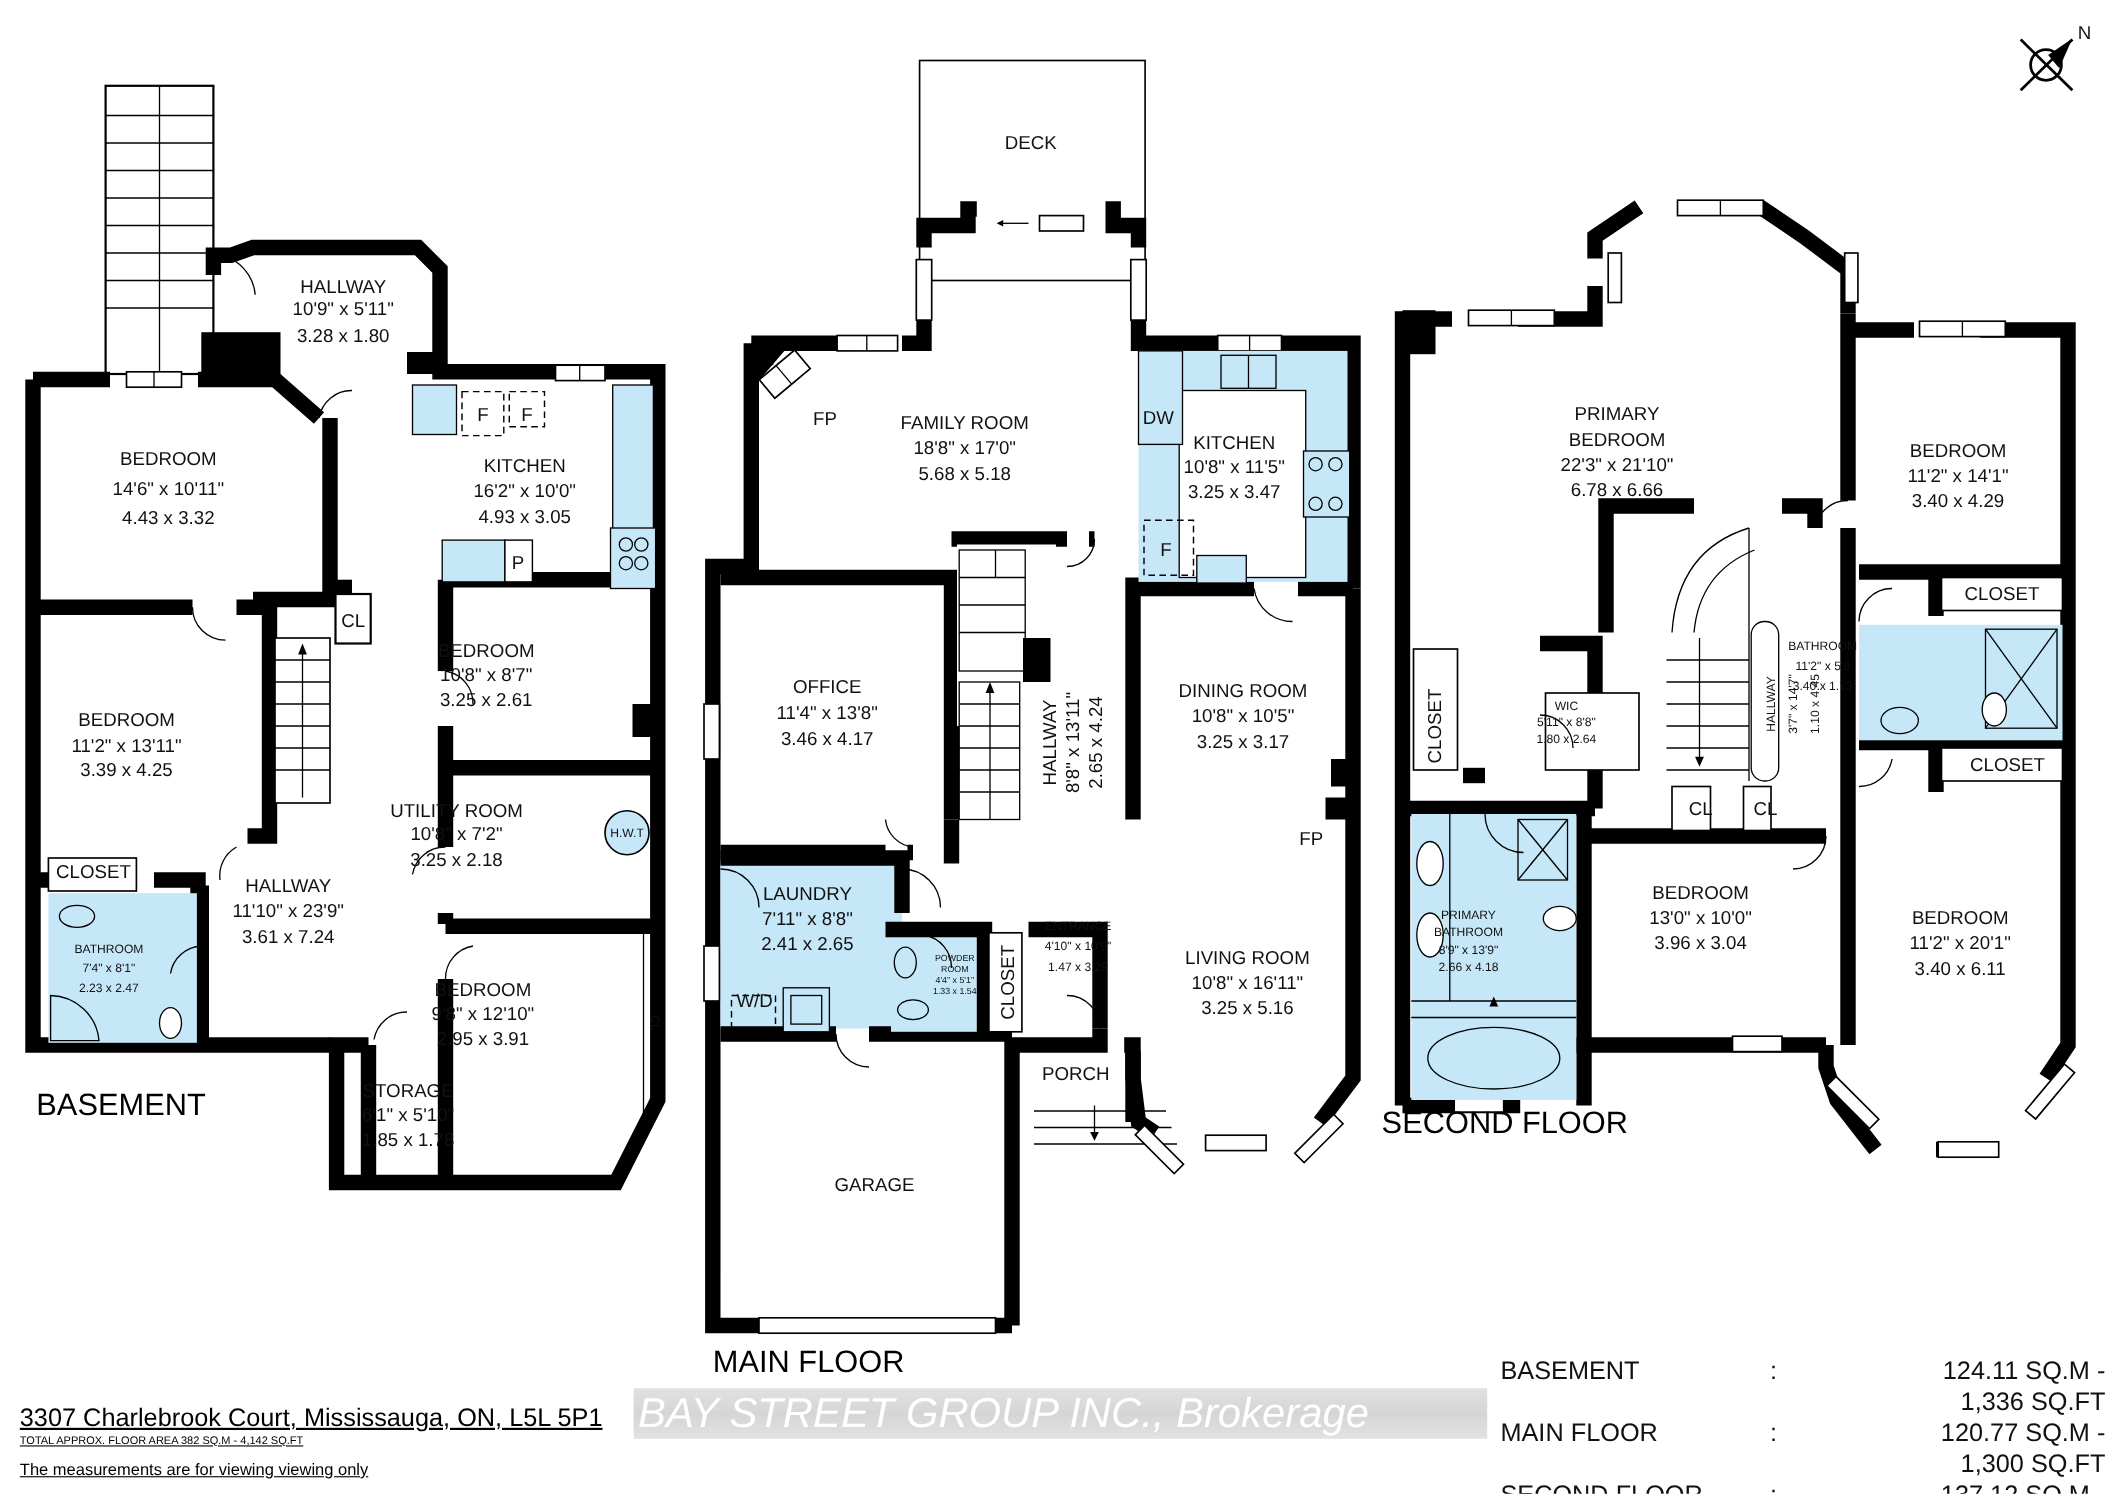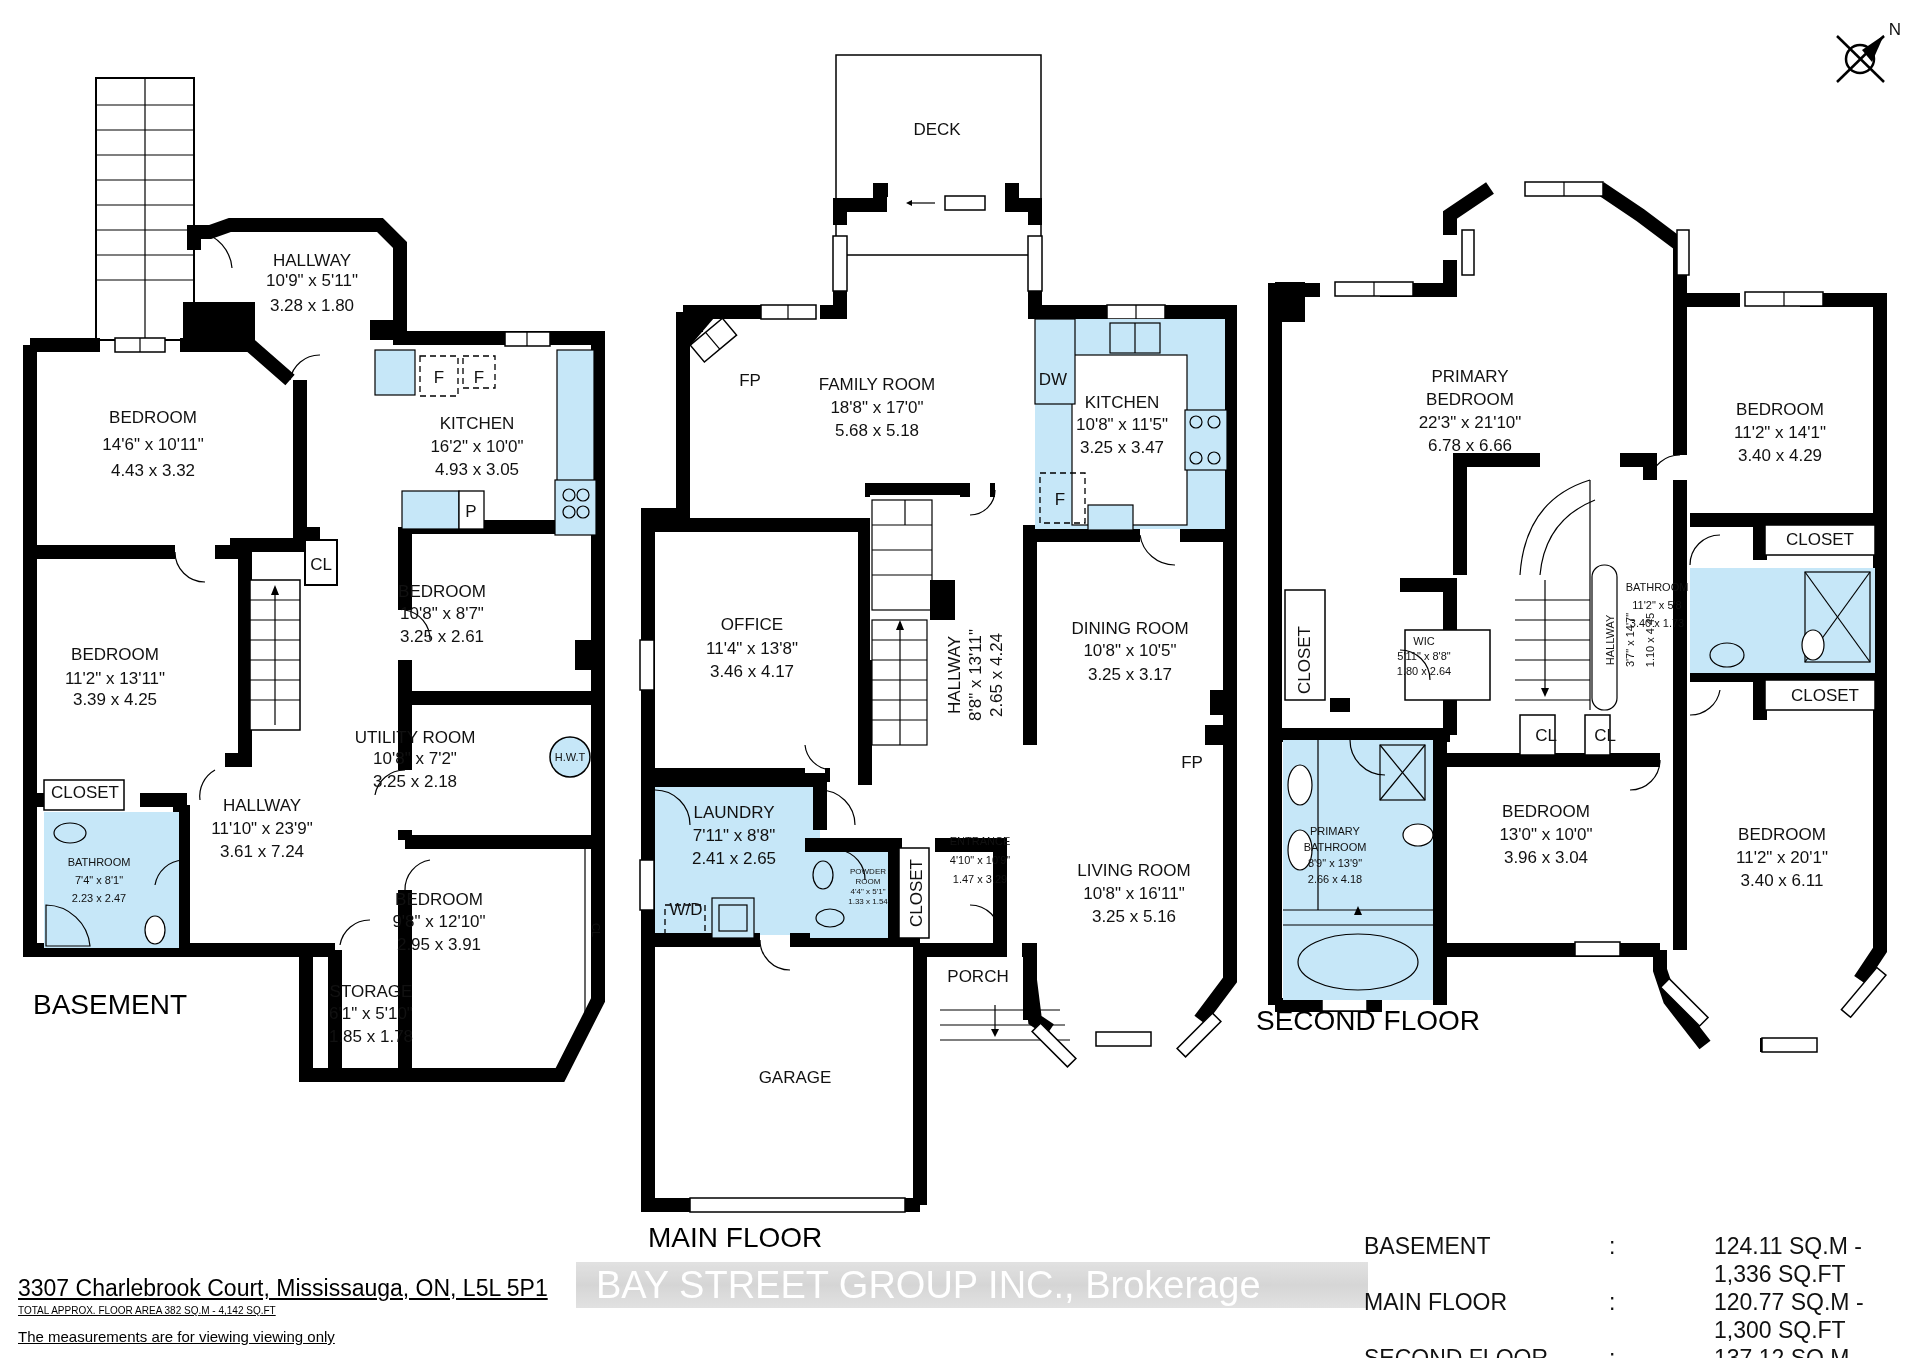"124.11 SQ.M - 1,336 SQ.FT" .summary .v { text-align: none -> right }
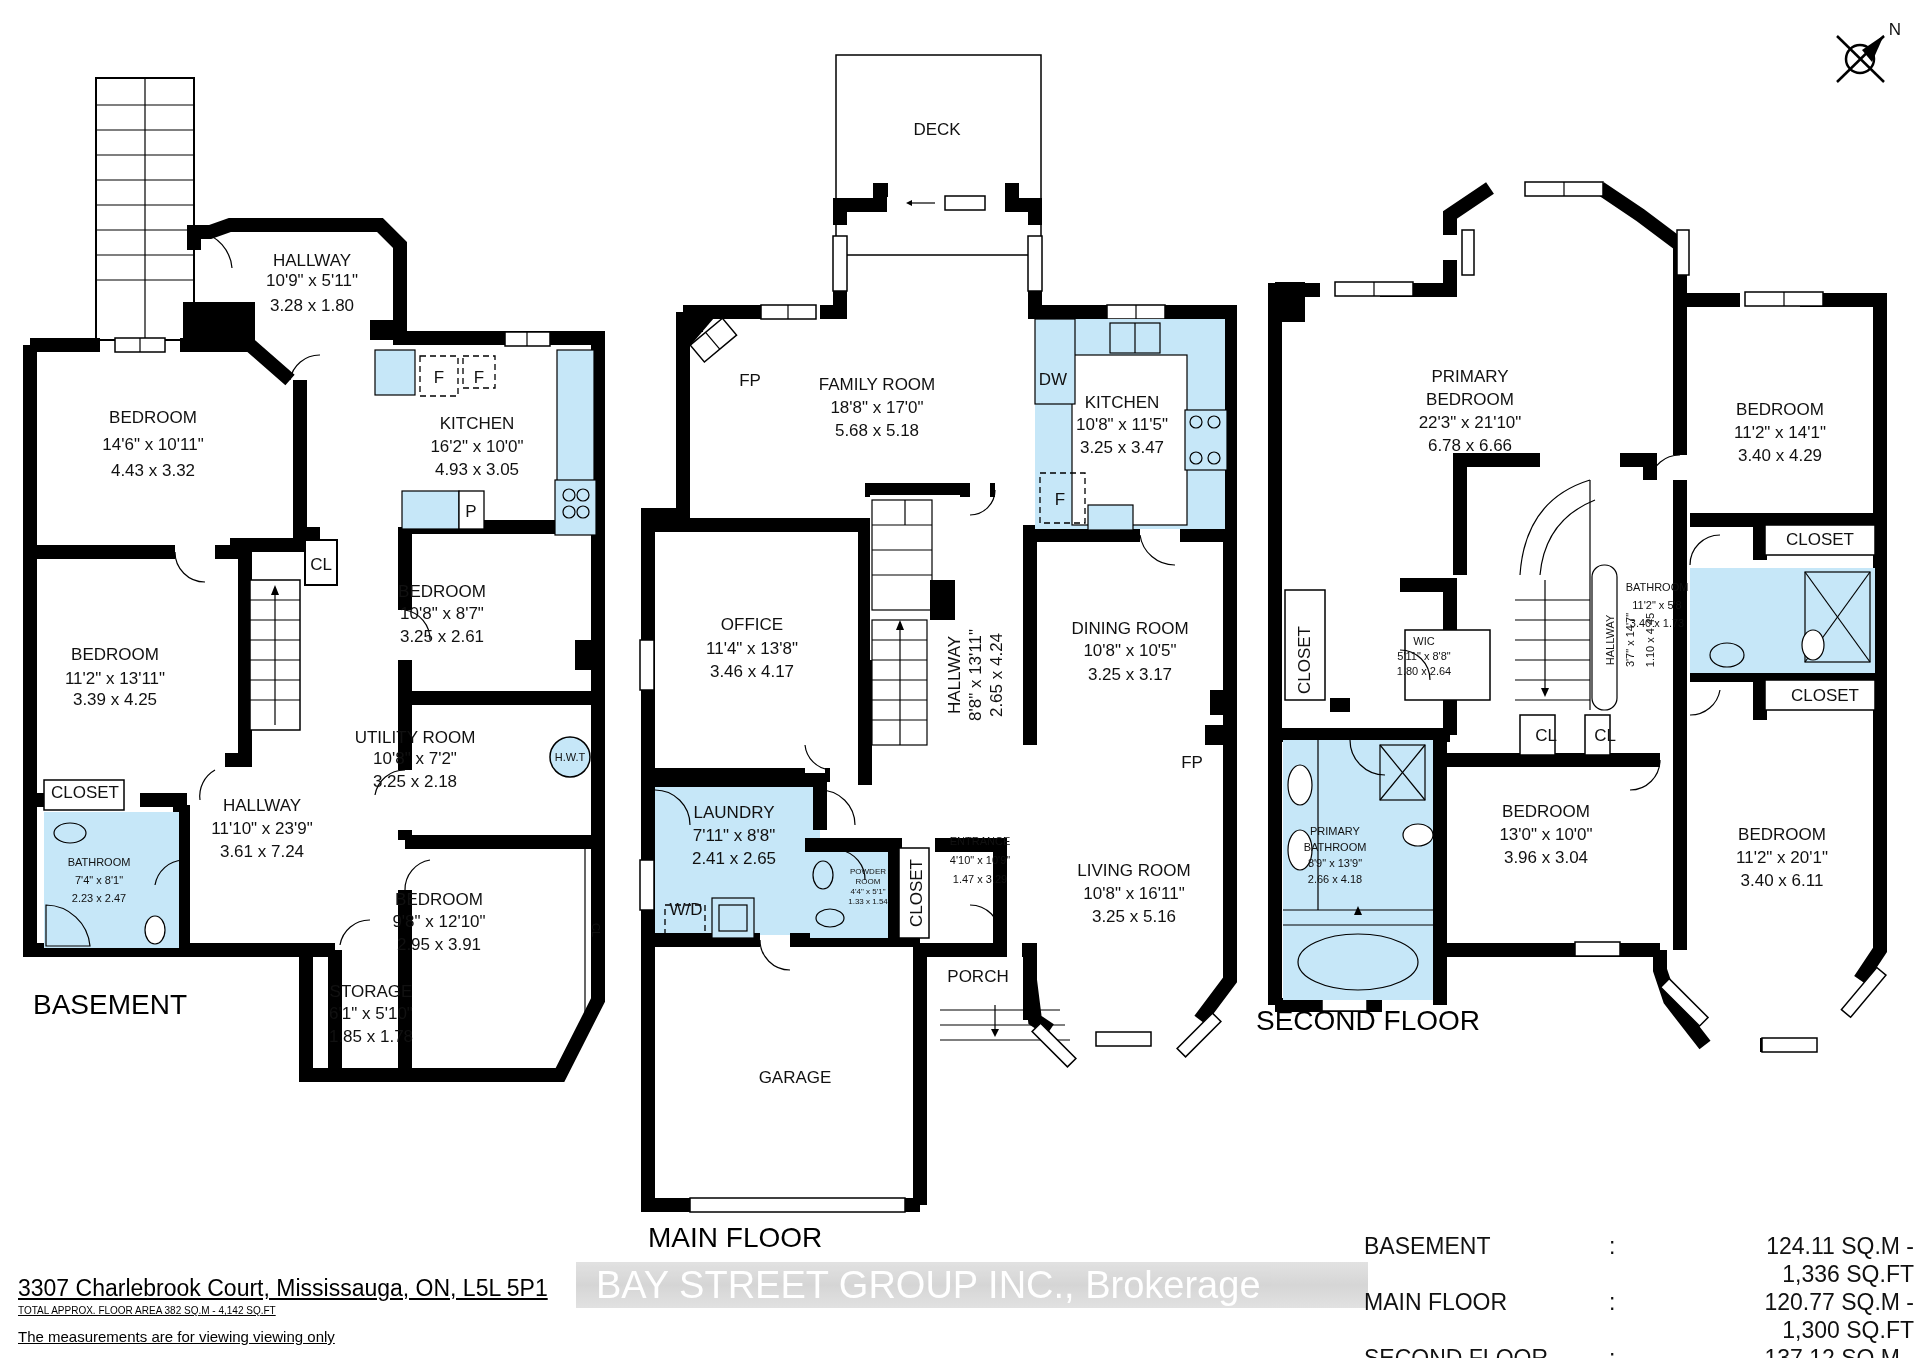"BAY STREET GROUP INC., Brokerage" .watermark { font-style: none -> italic; padding-left: 20px -> 4px }
